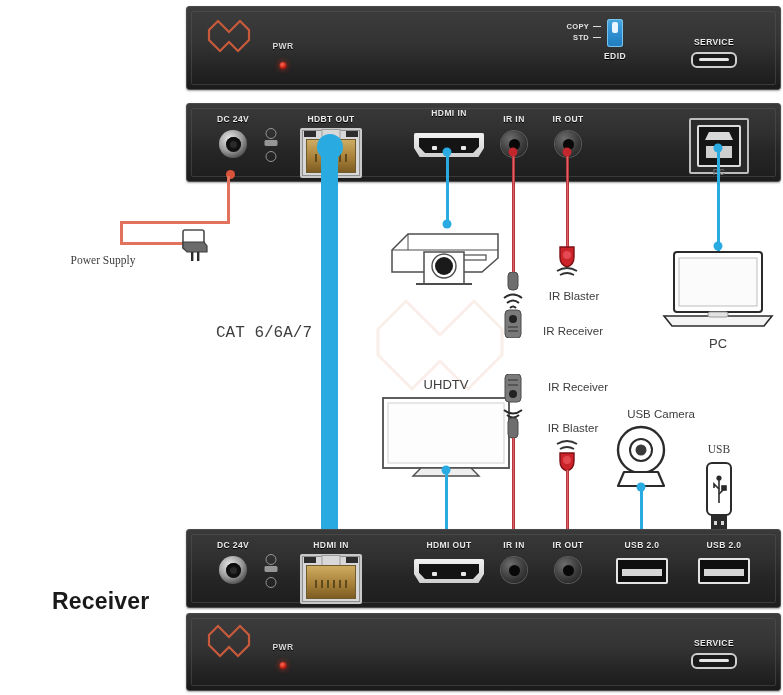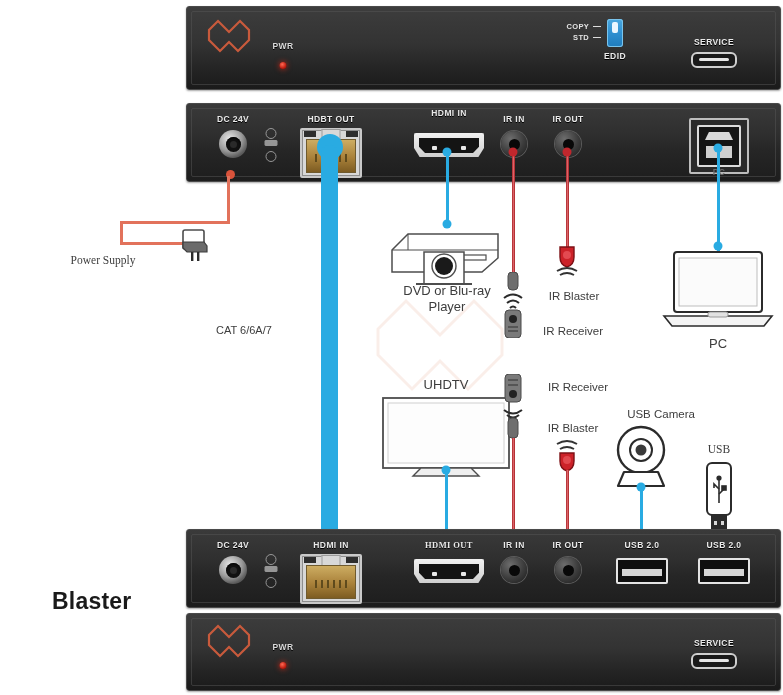"DVD or Blu-ray" div.devlabel { html: <div> <span>DVD or Blu-ray</span><br> <span>Player</span> </div> -> none }
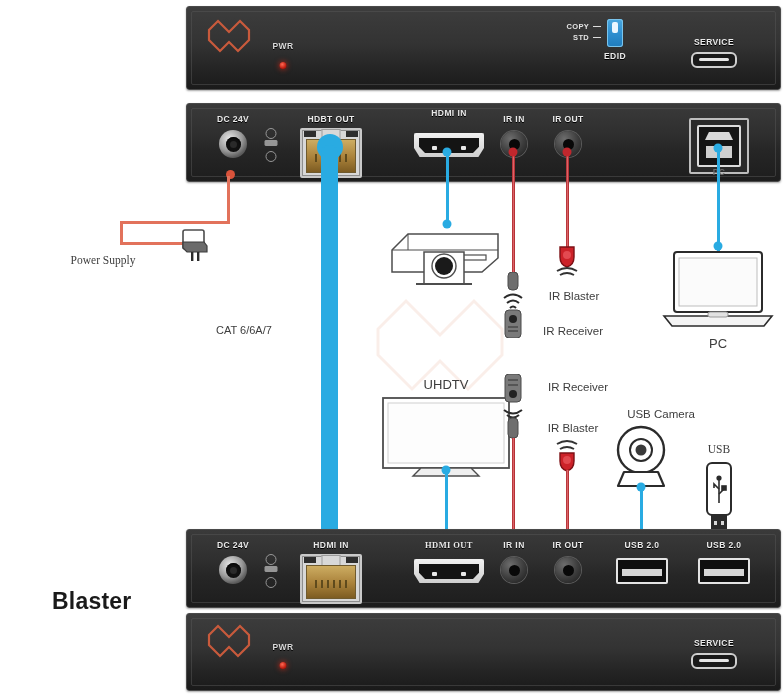"CAT 6/6A/7" .cat-label { font-family: none -> Liberation Mono, monospace; font-size: 11px -> 16px }
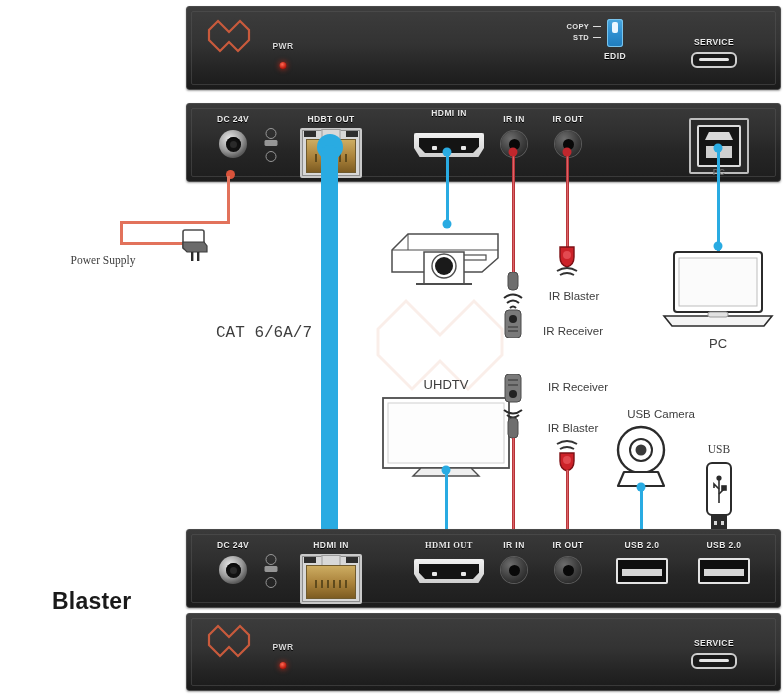"HDMI OUT" div.portlabel { font-family: Liberation Serif, serif -> none }
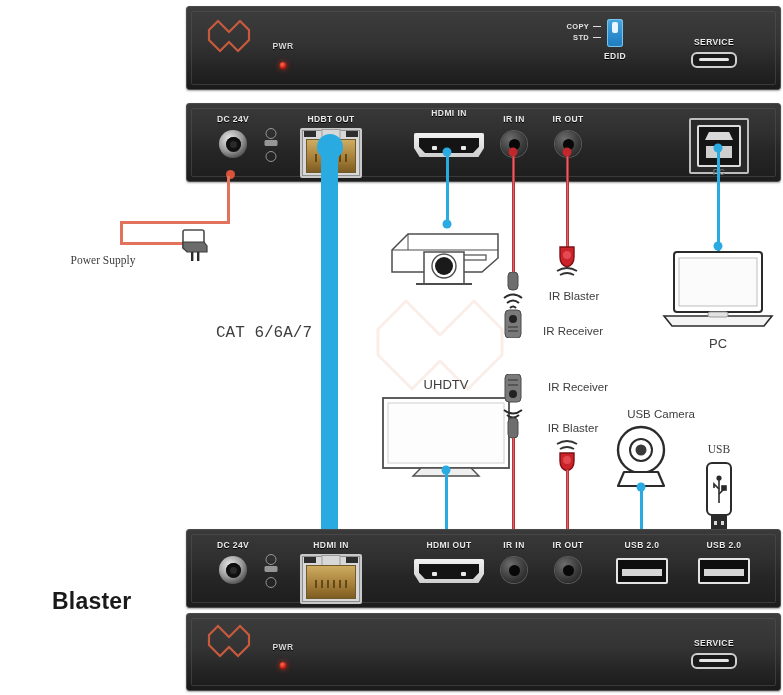"Blaster" div.bigtitle { text: Blaster -> Receiver }
